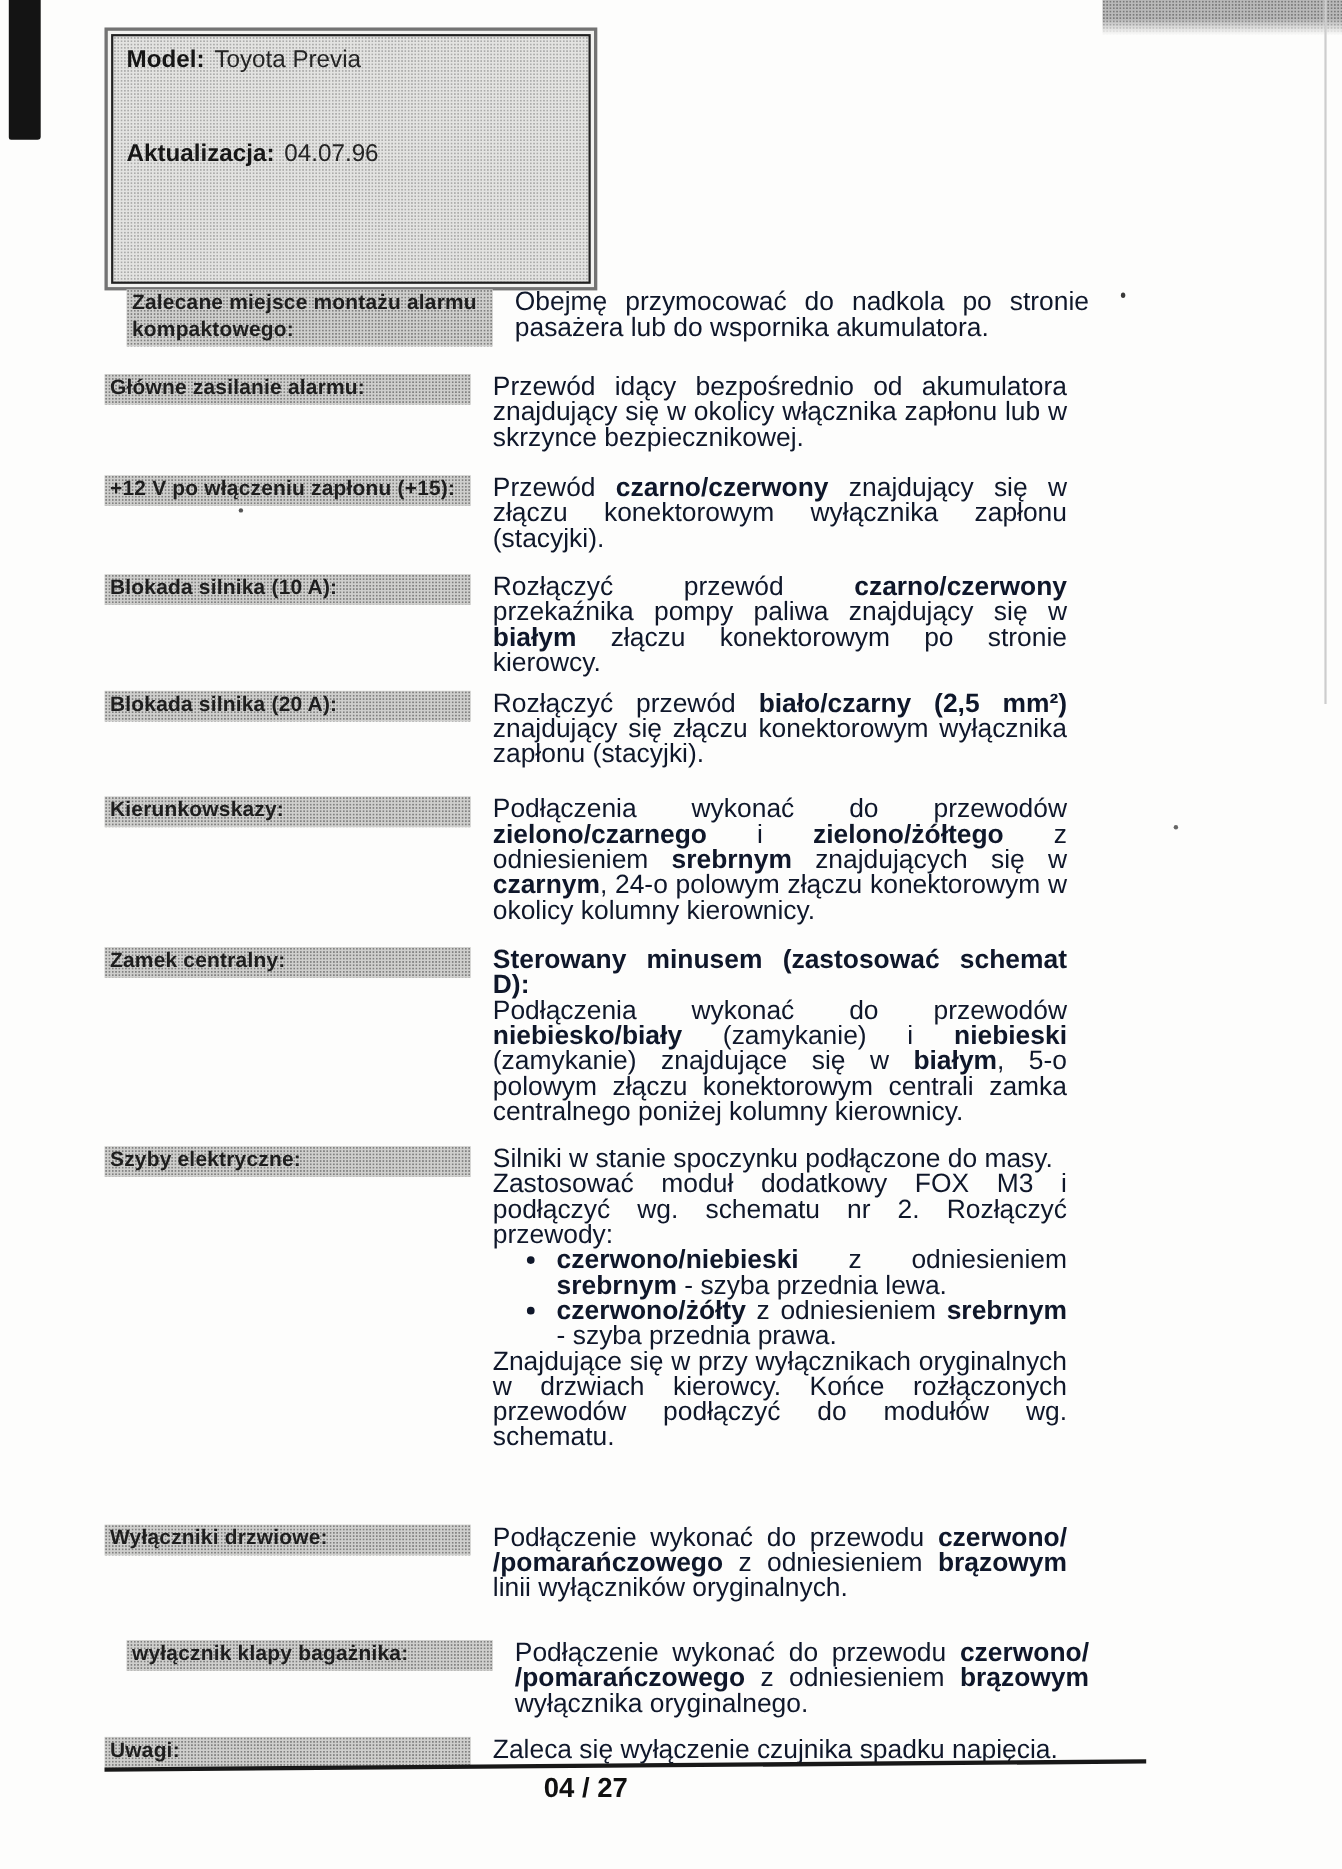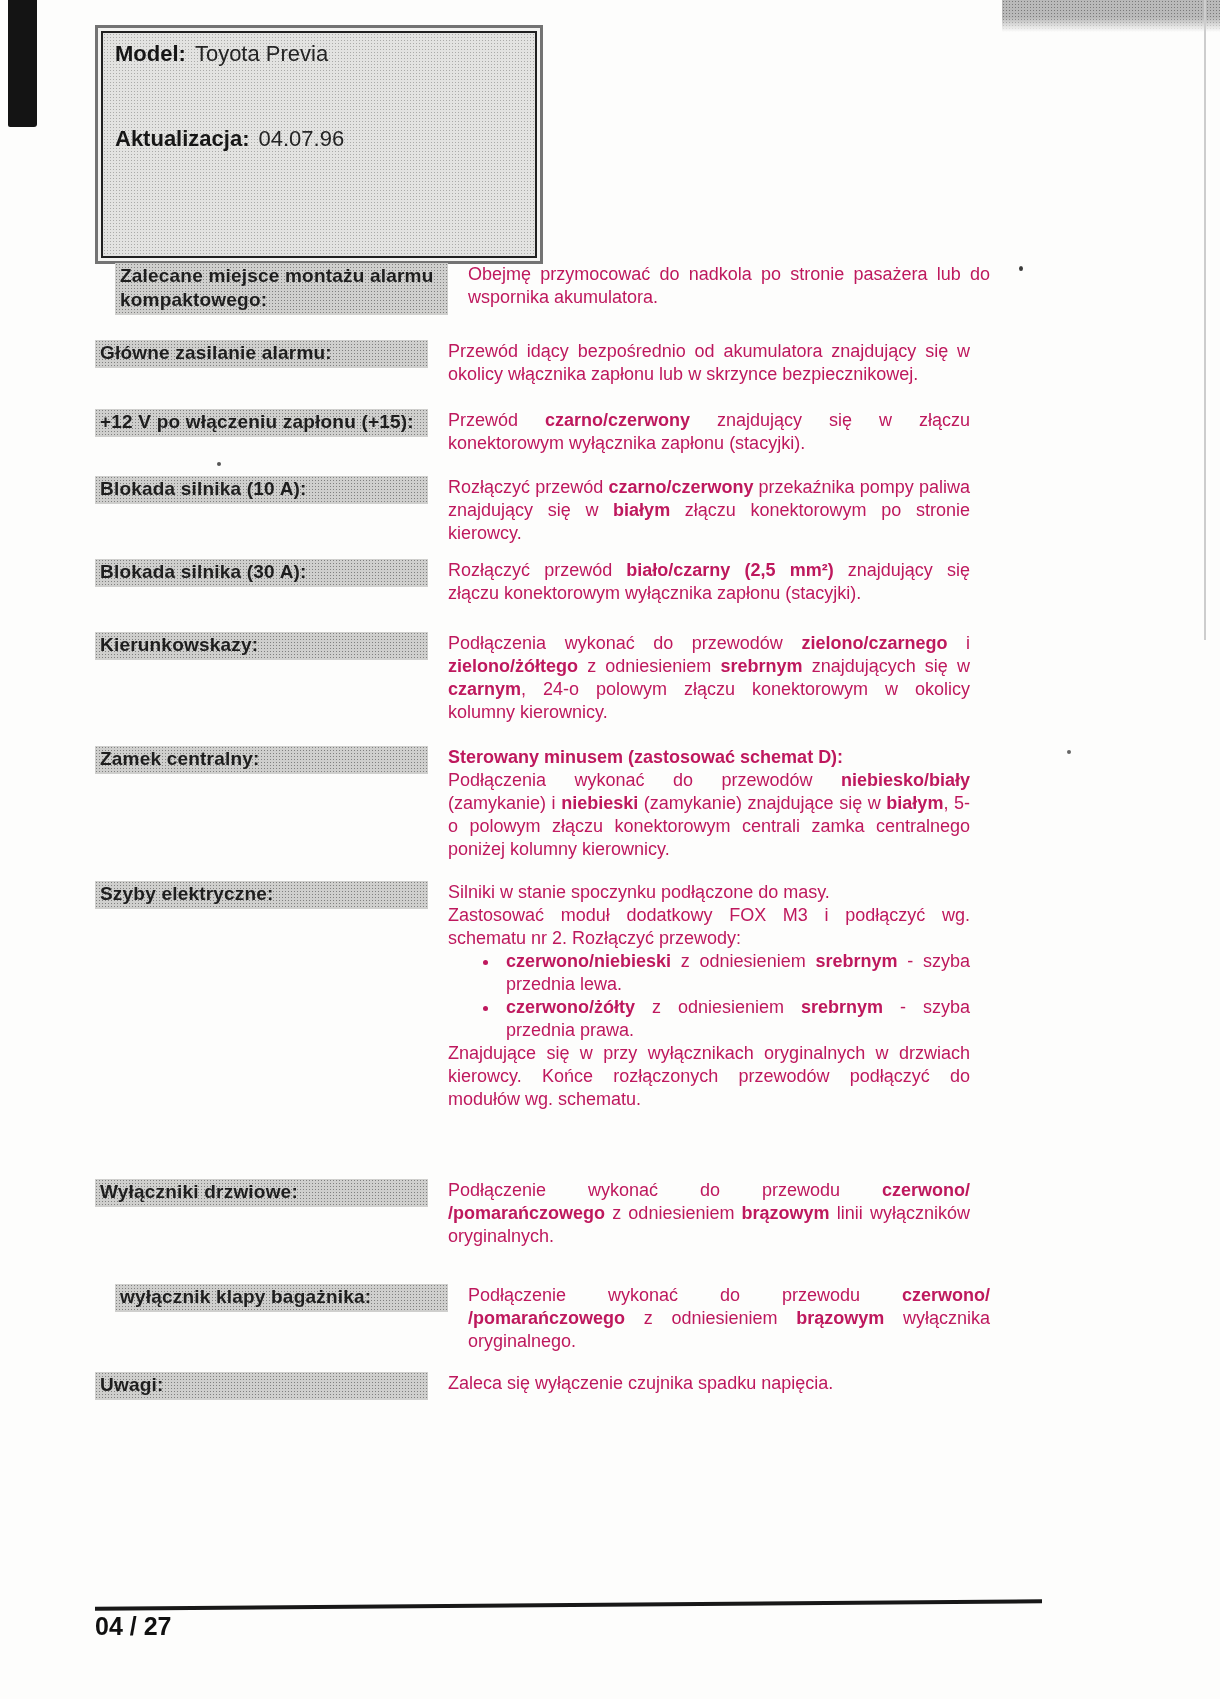"Obejmę przymocować do nadkola po" .row-content { color: #be185d -> #0f172a; font-size: 18px -> 24px }
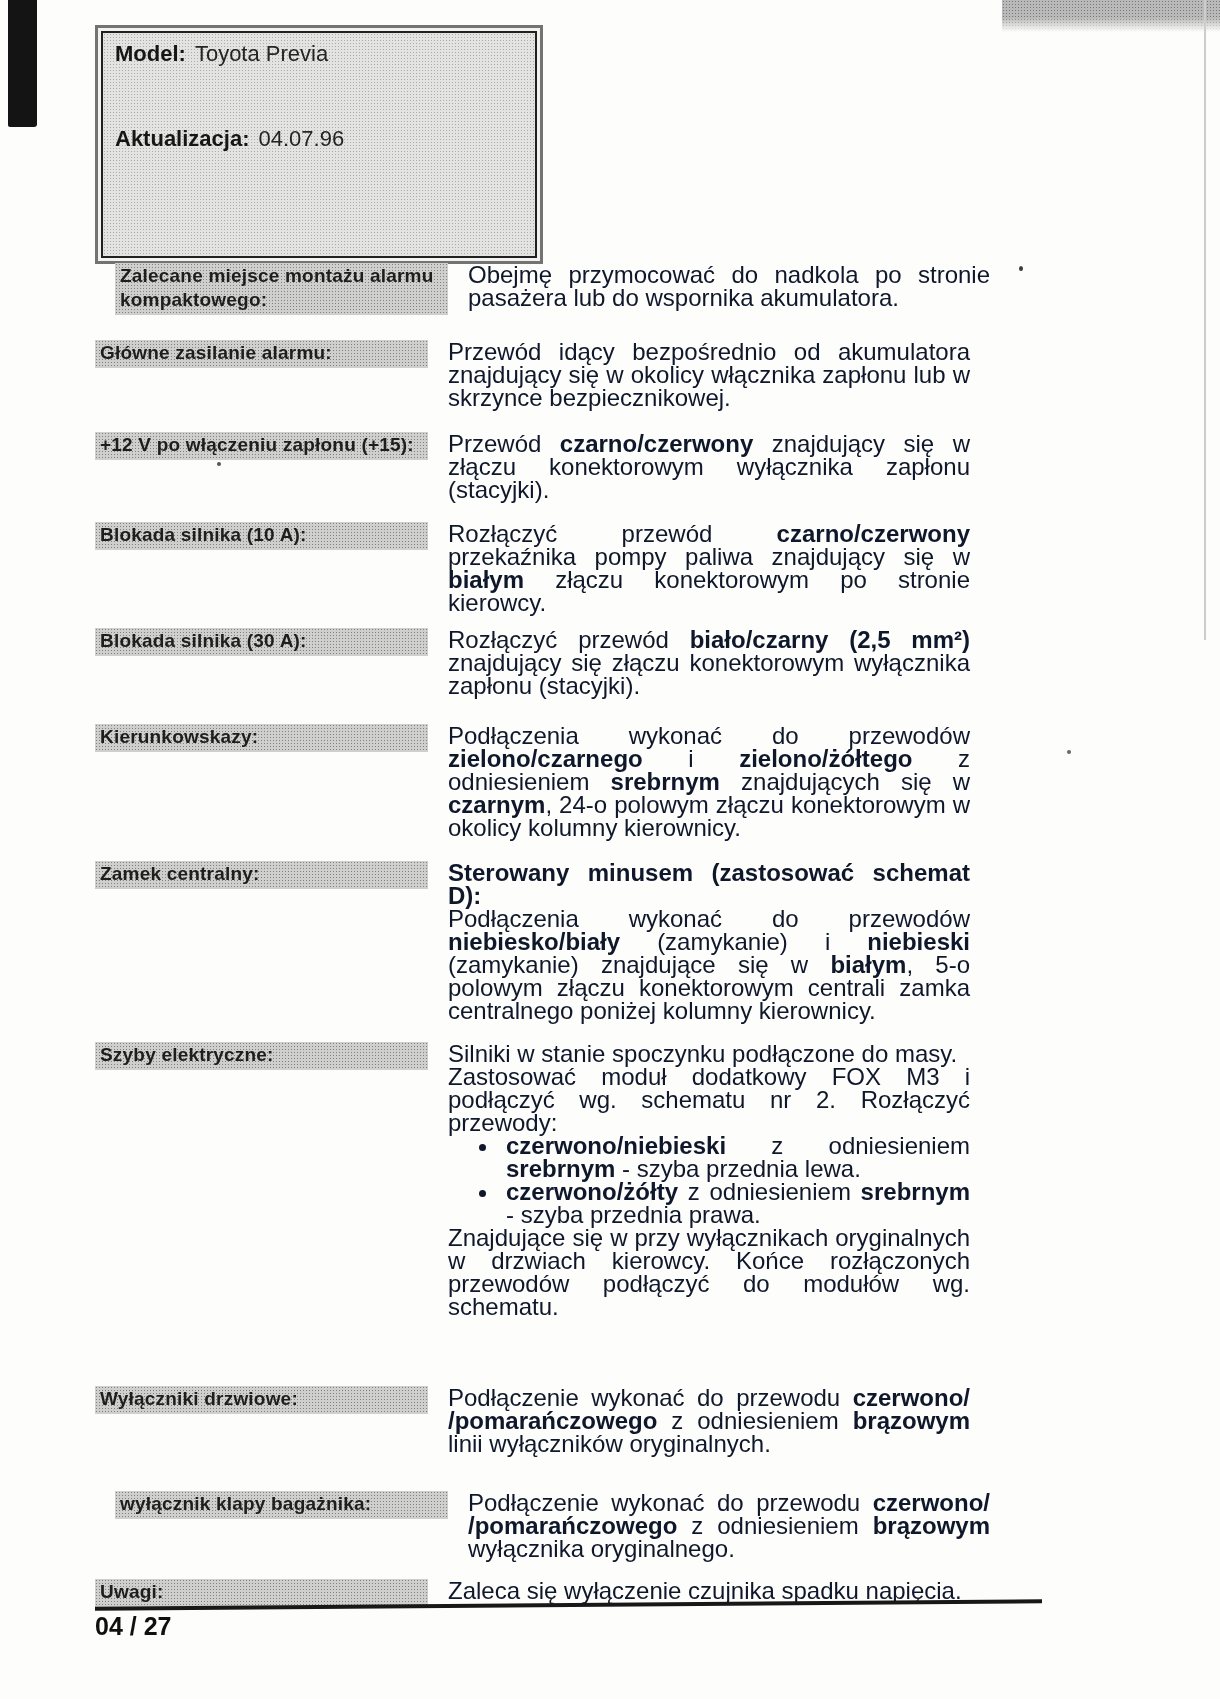"Blokada silnika (30 A):" span.row-label-chip { text: 30 -> 20 }
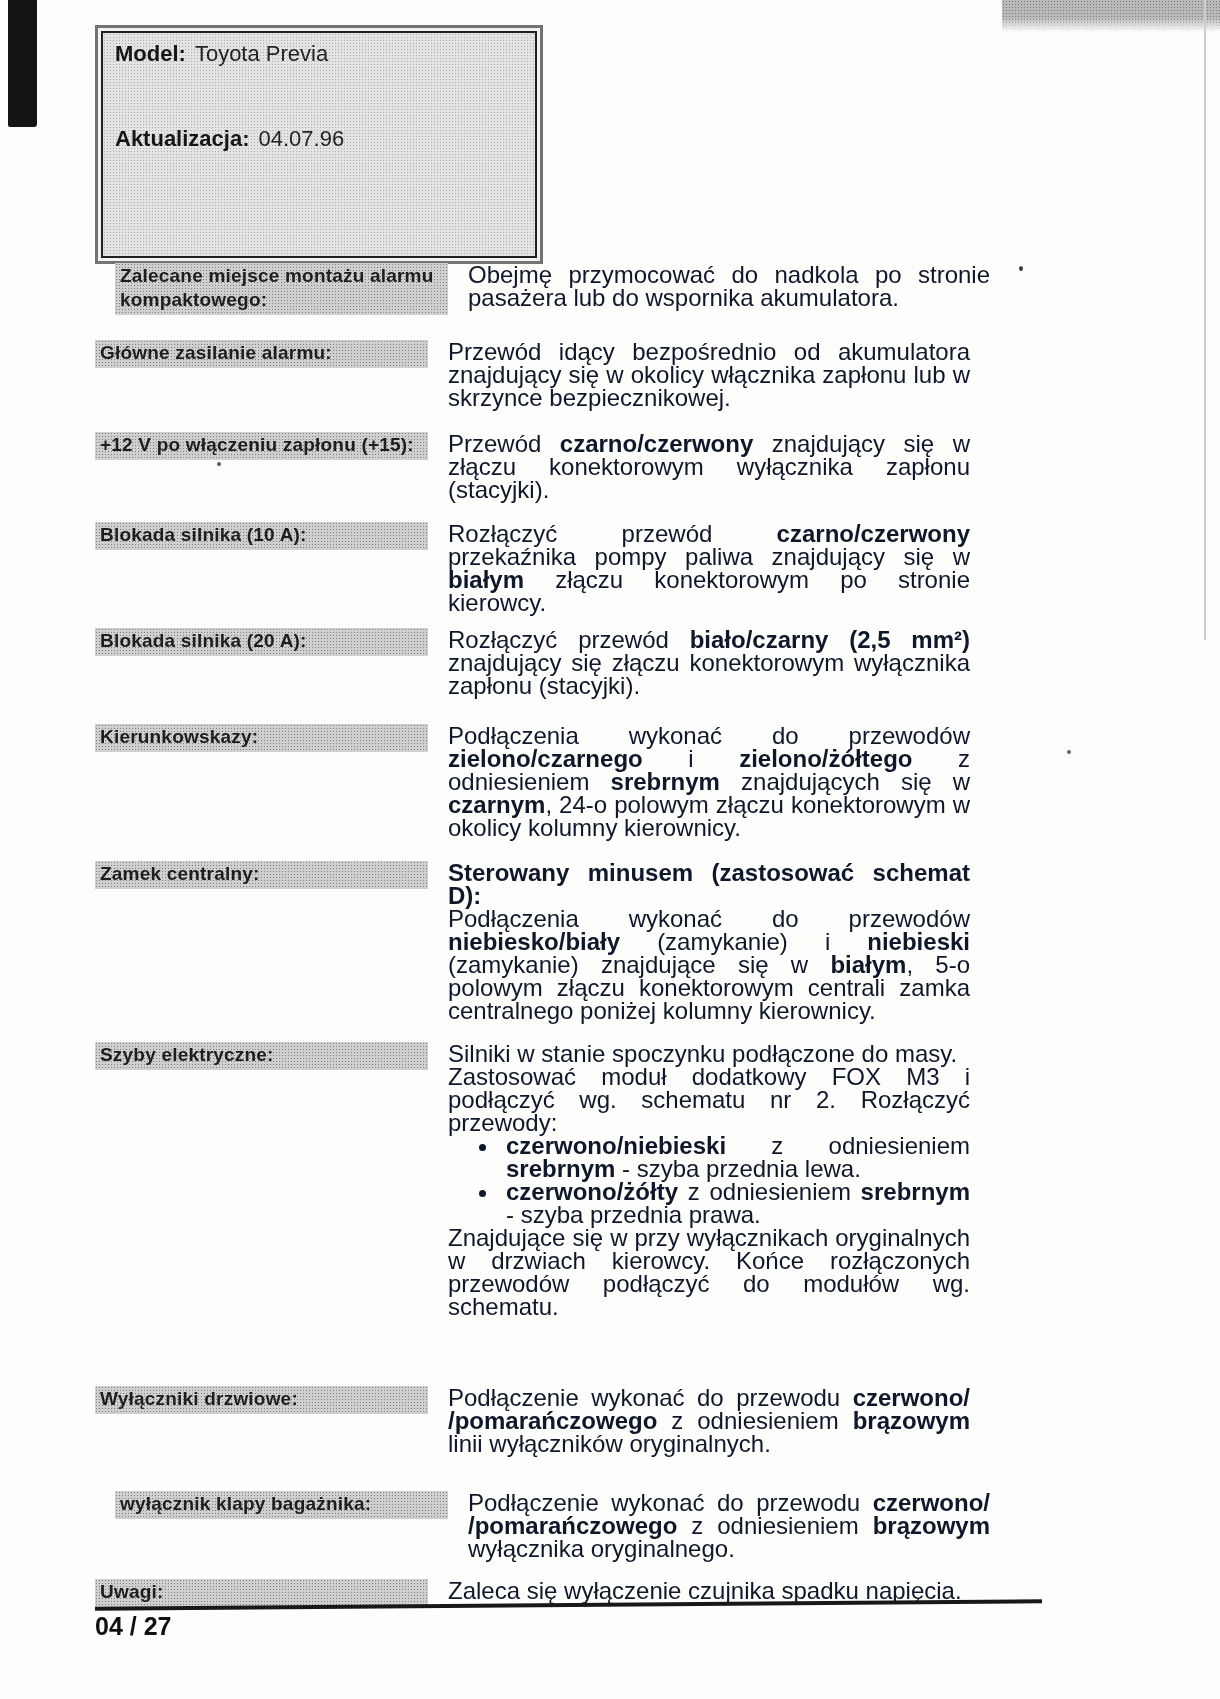"04 / 27" .footer-page { text-align: left -> center }
